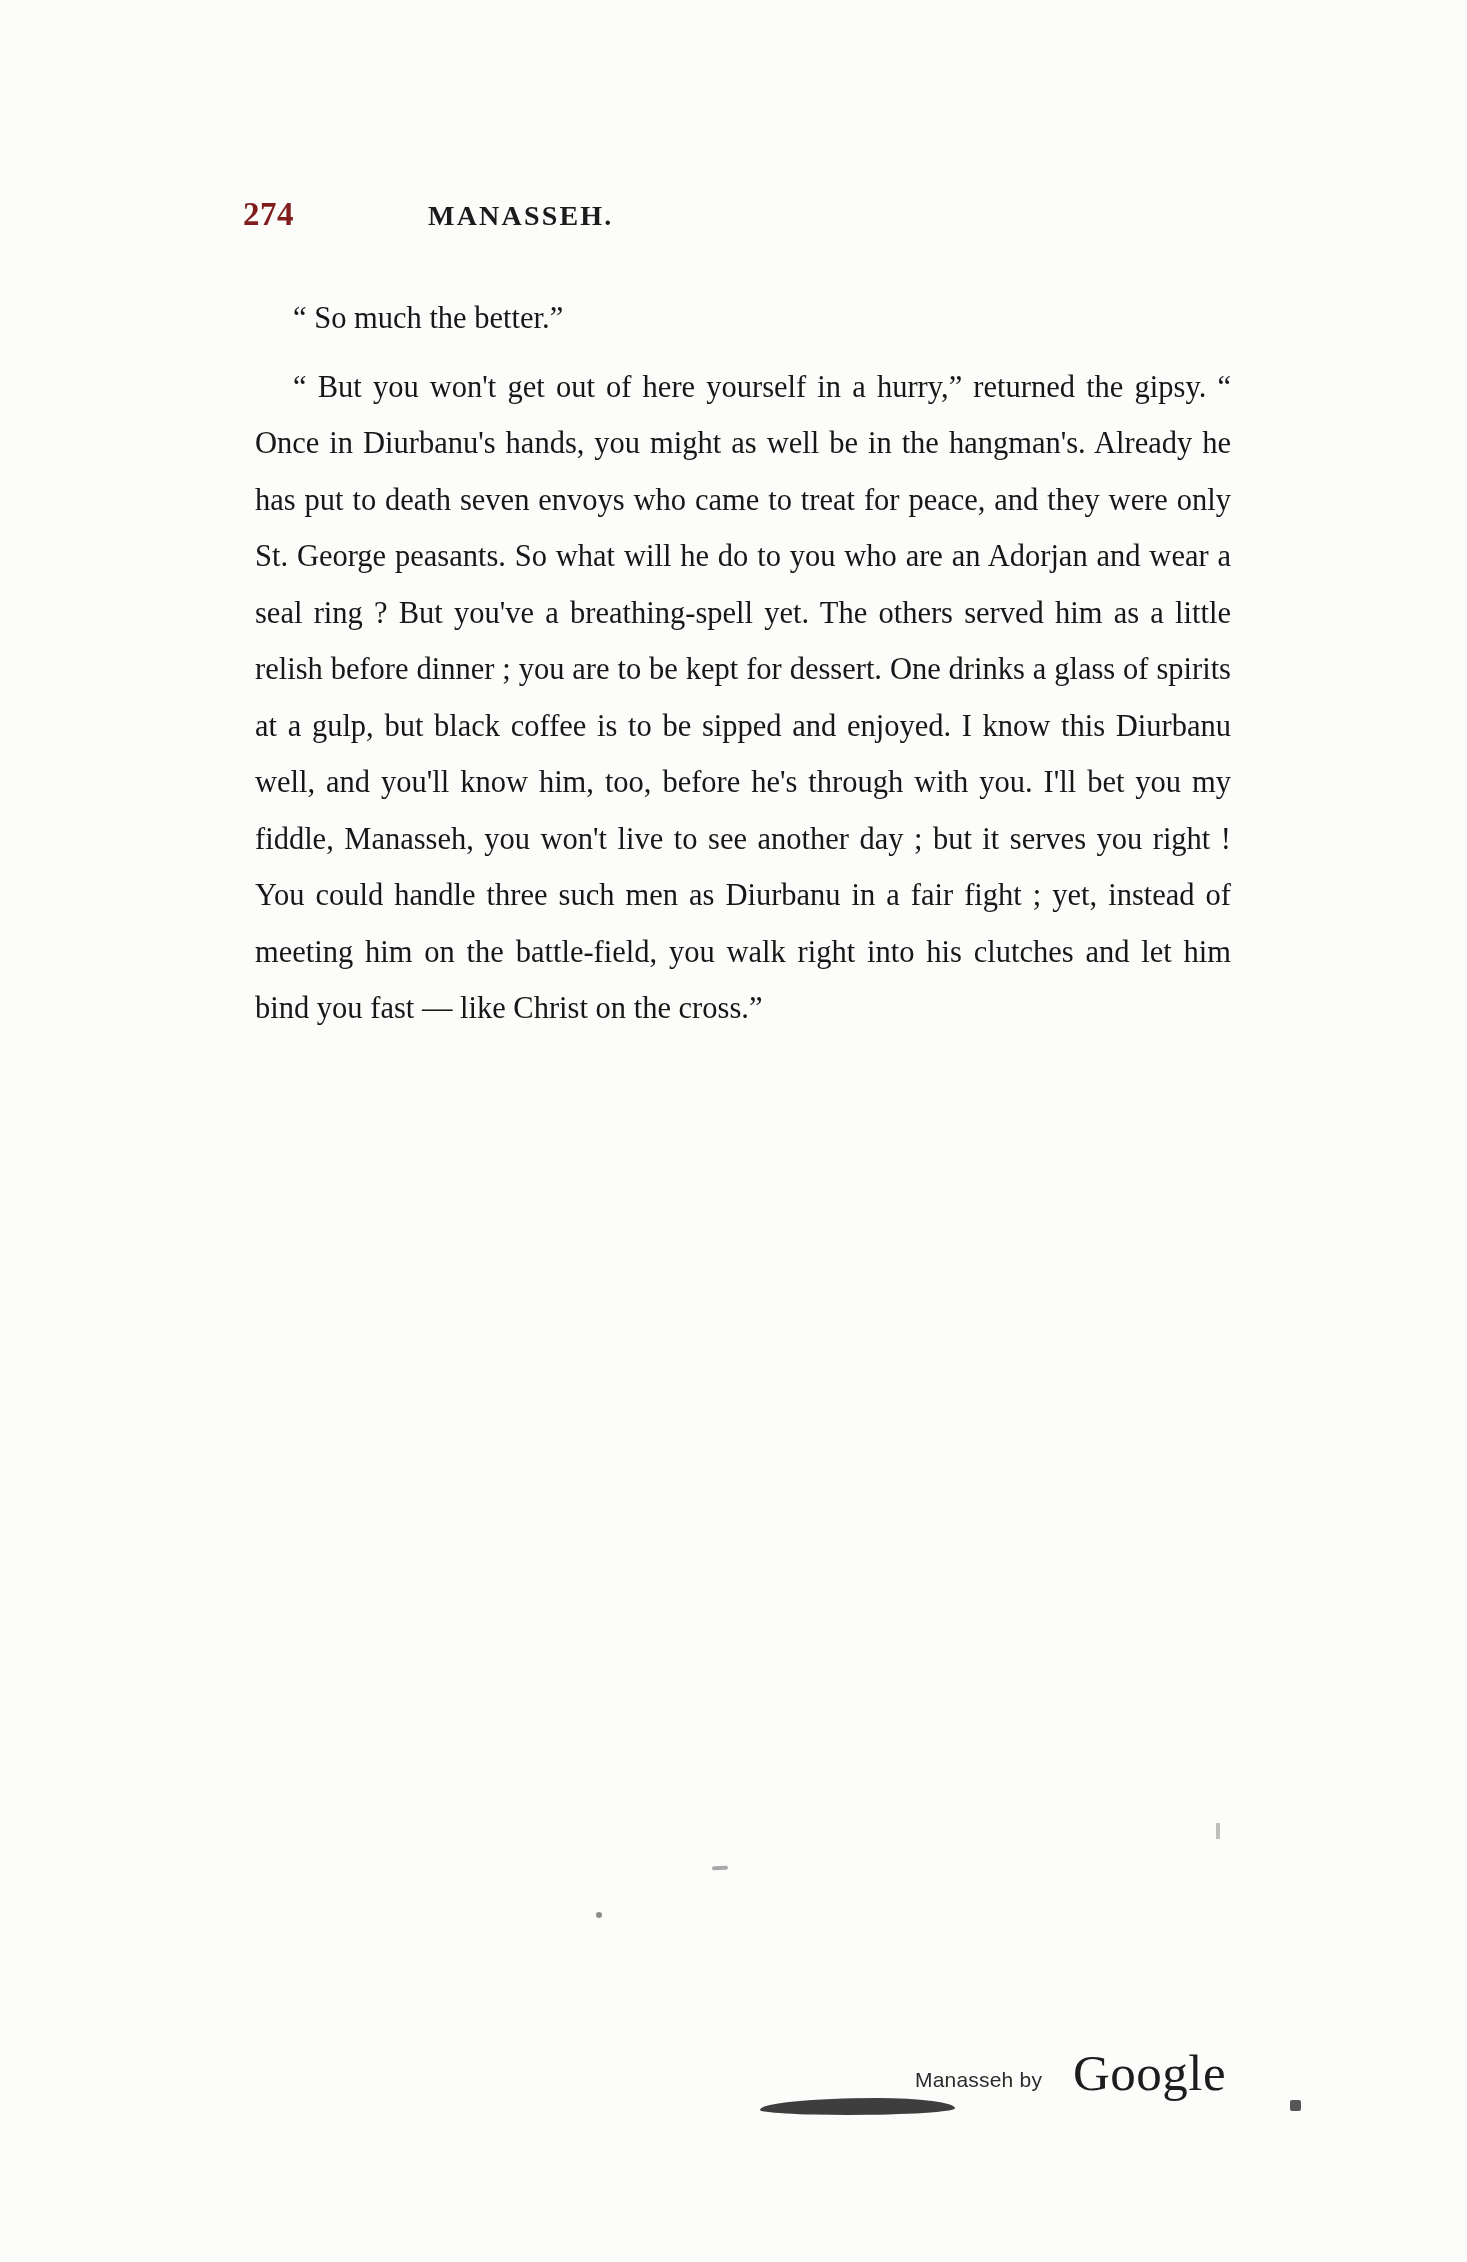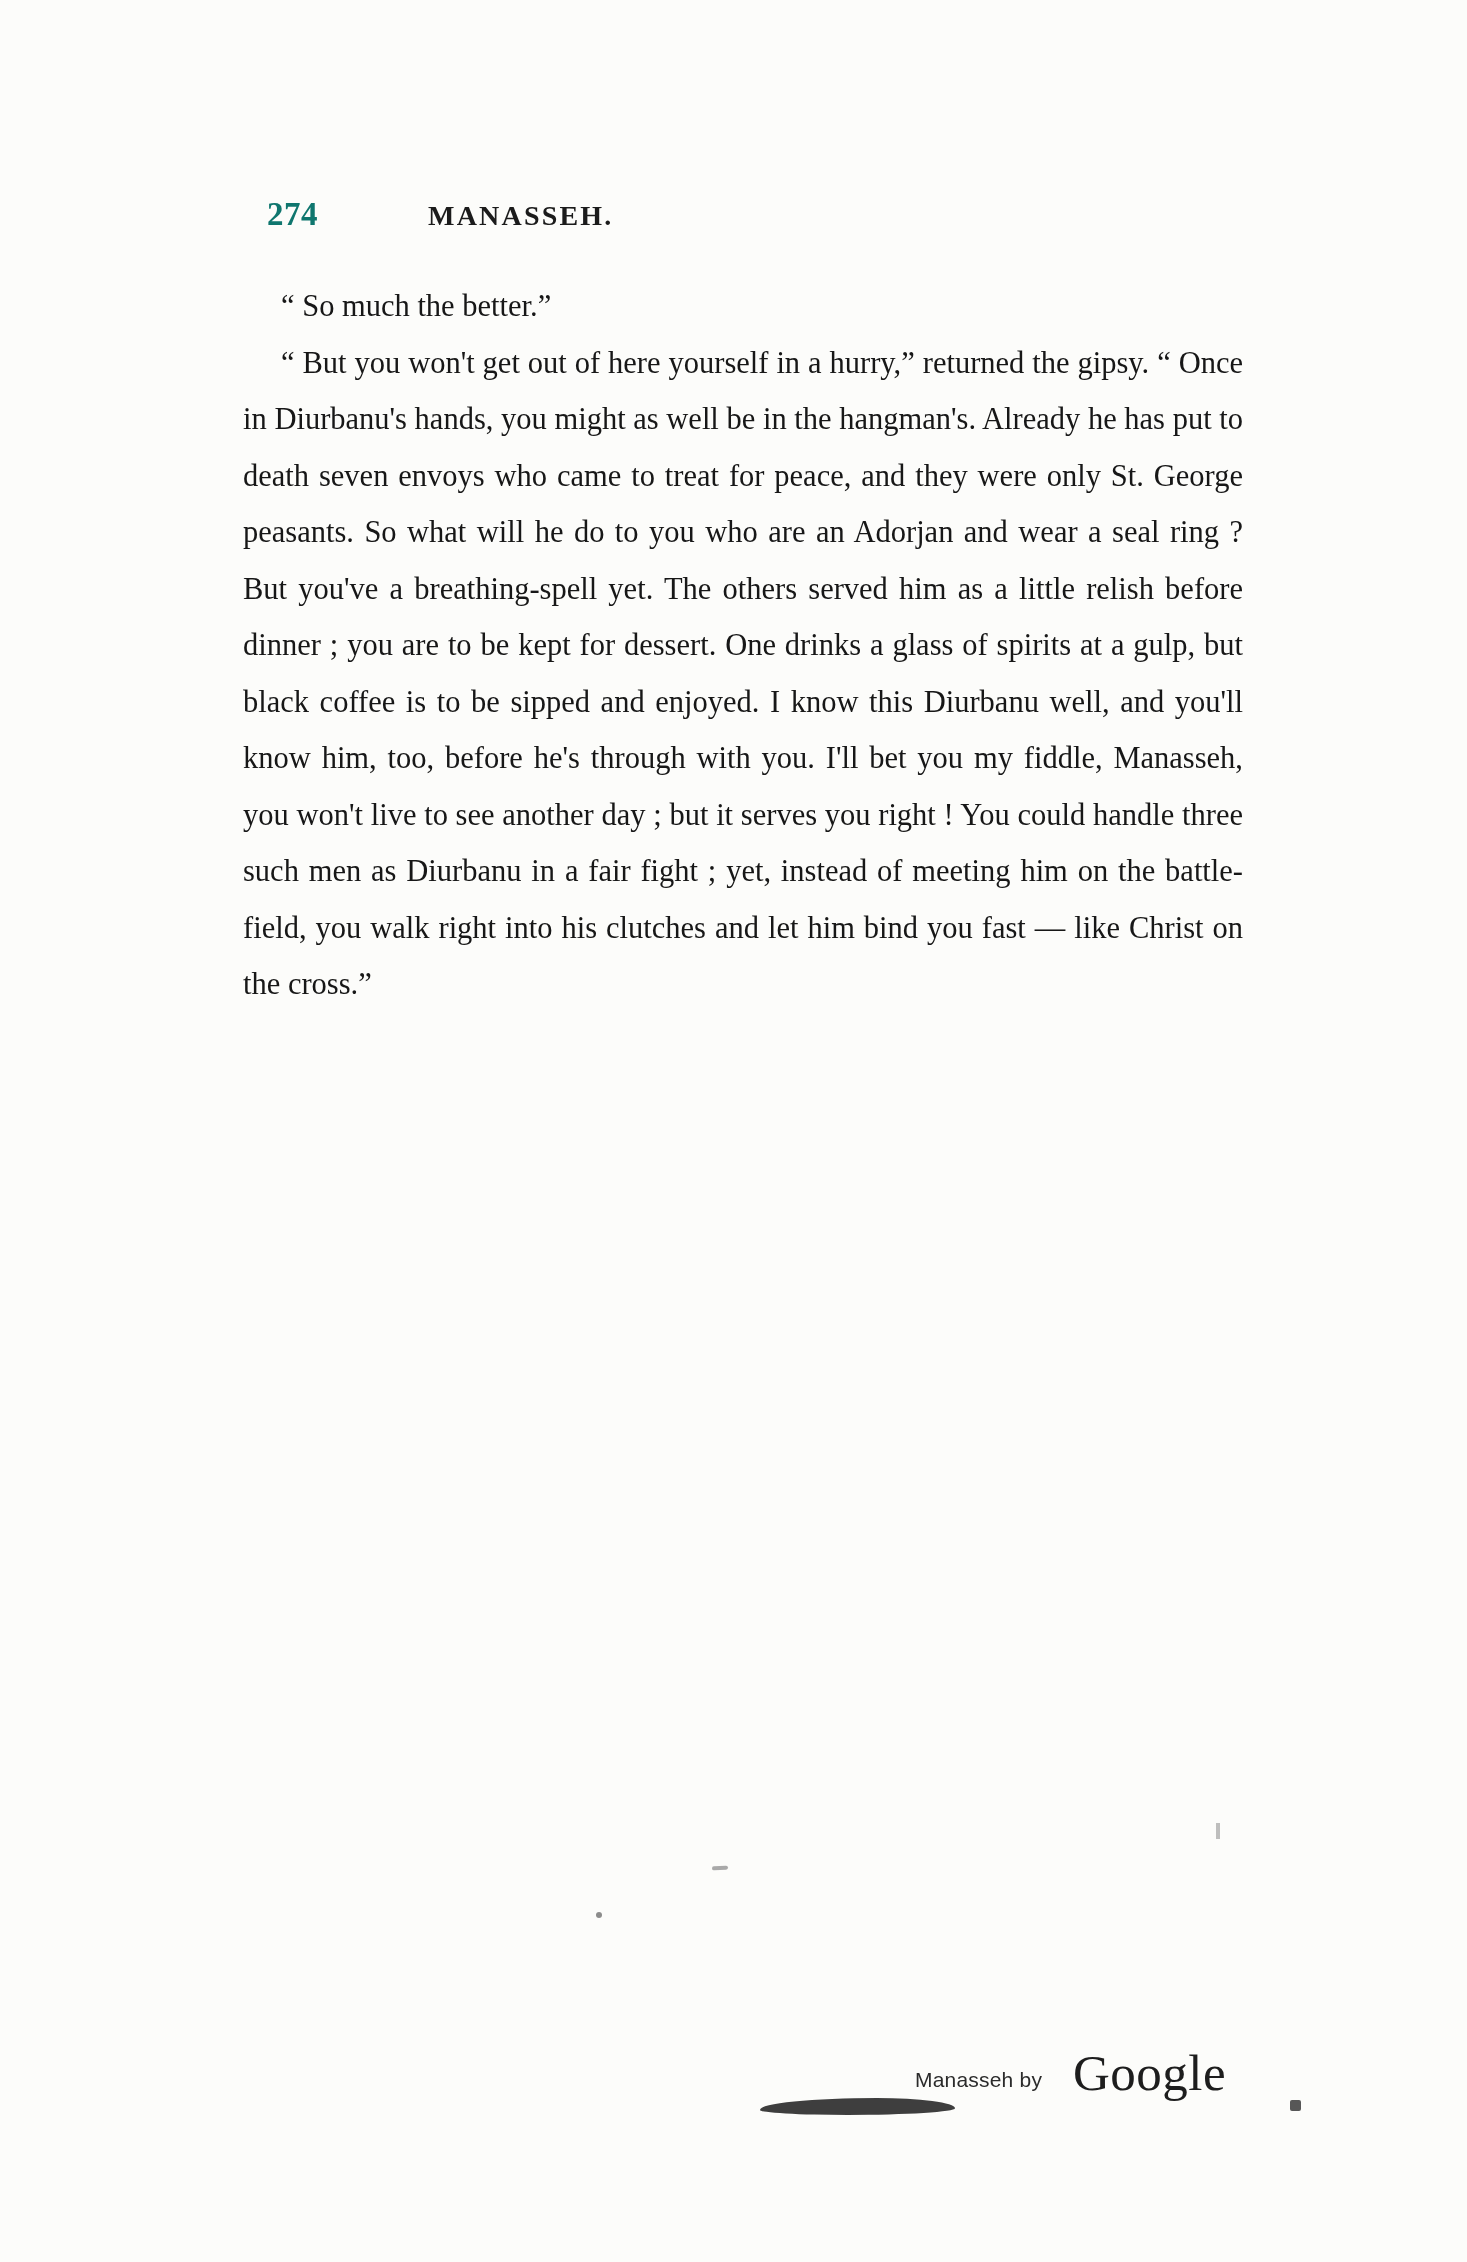"274" .folio { color: #0f766e -> #7f1d1d; margin-left: 24px -> none }
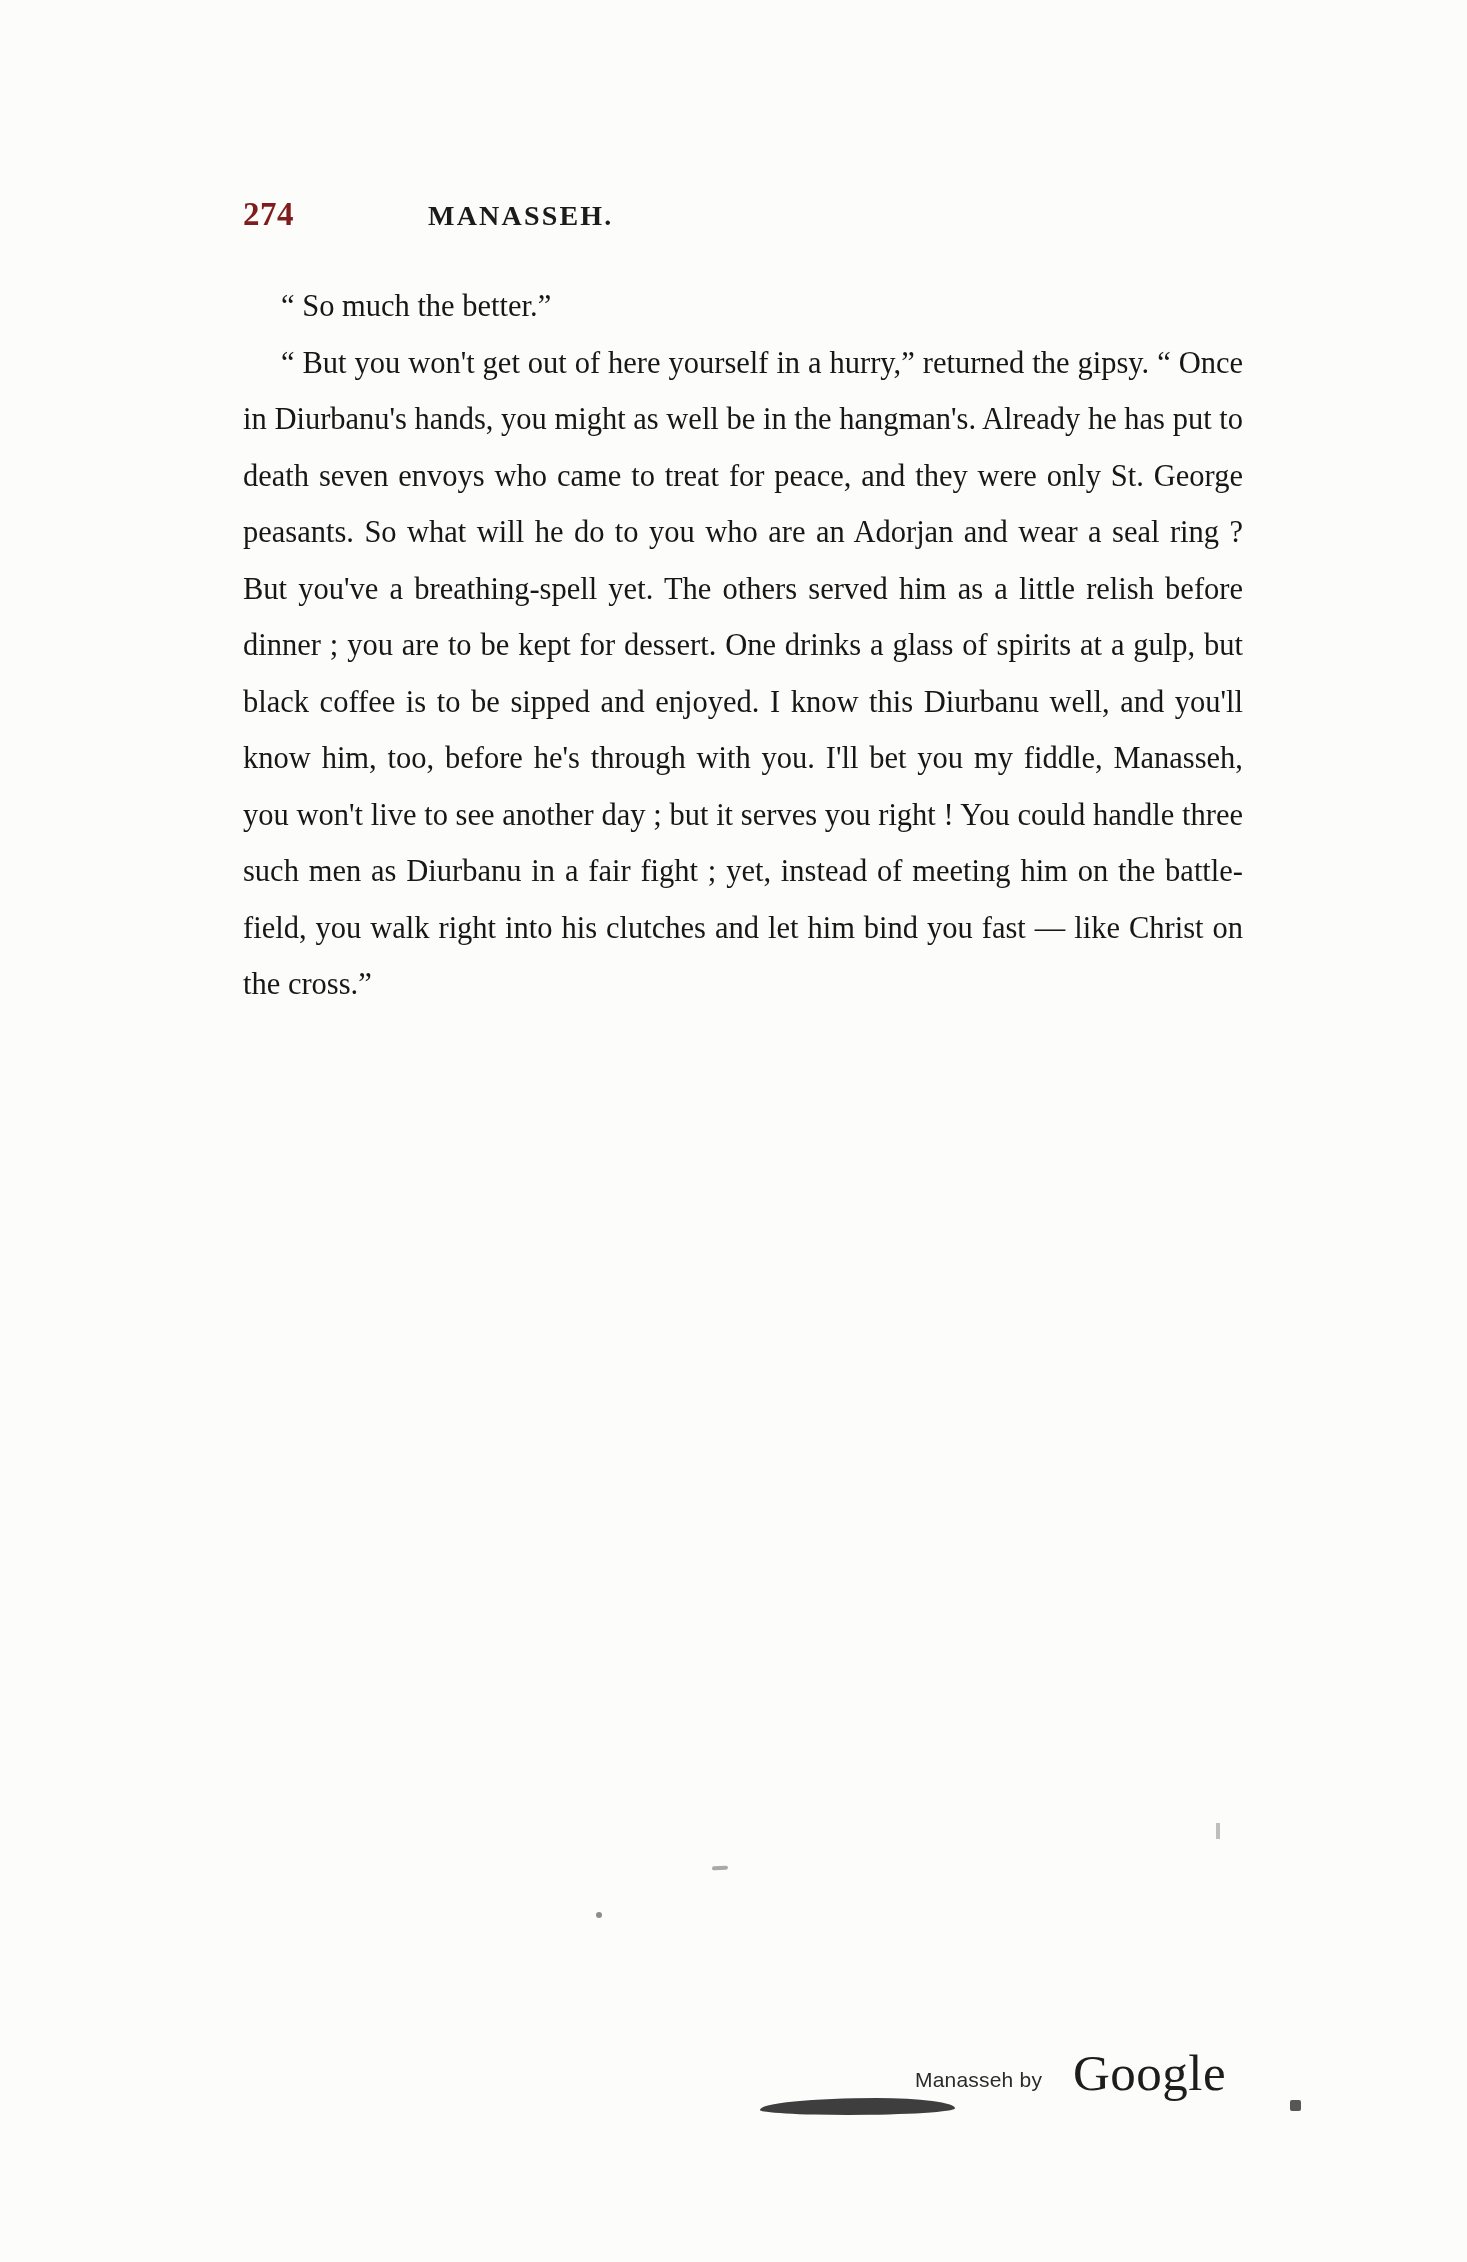"“ So much the better.”" p.para { margin: 0 -> 12px }
